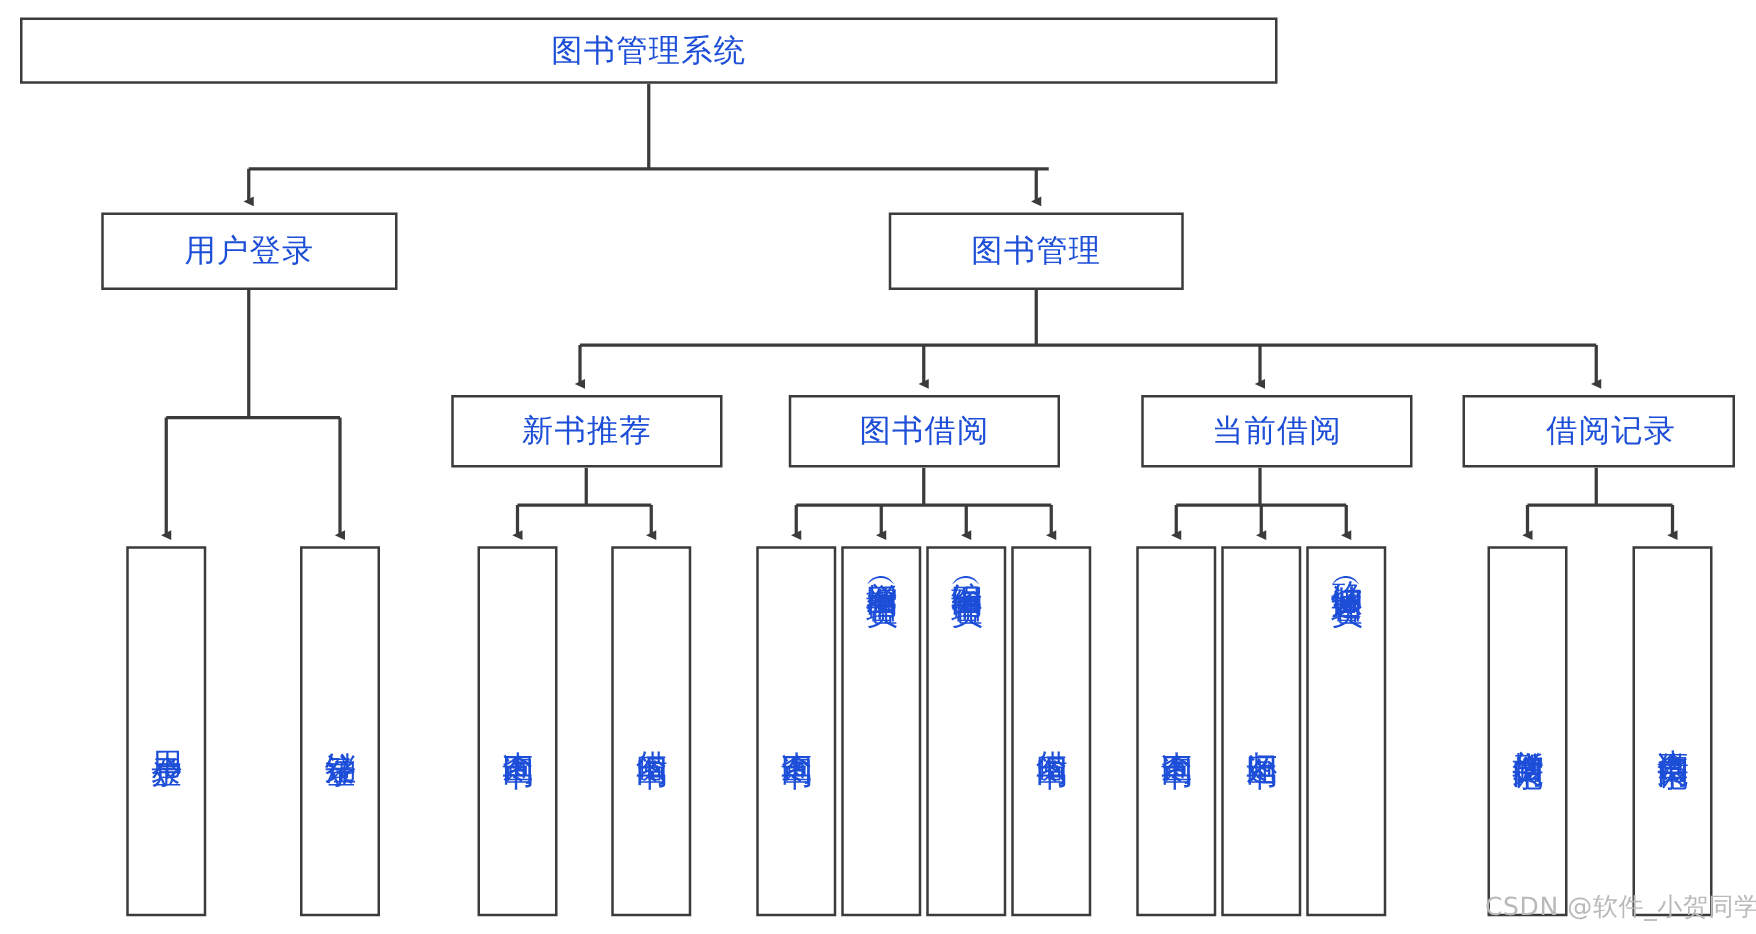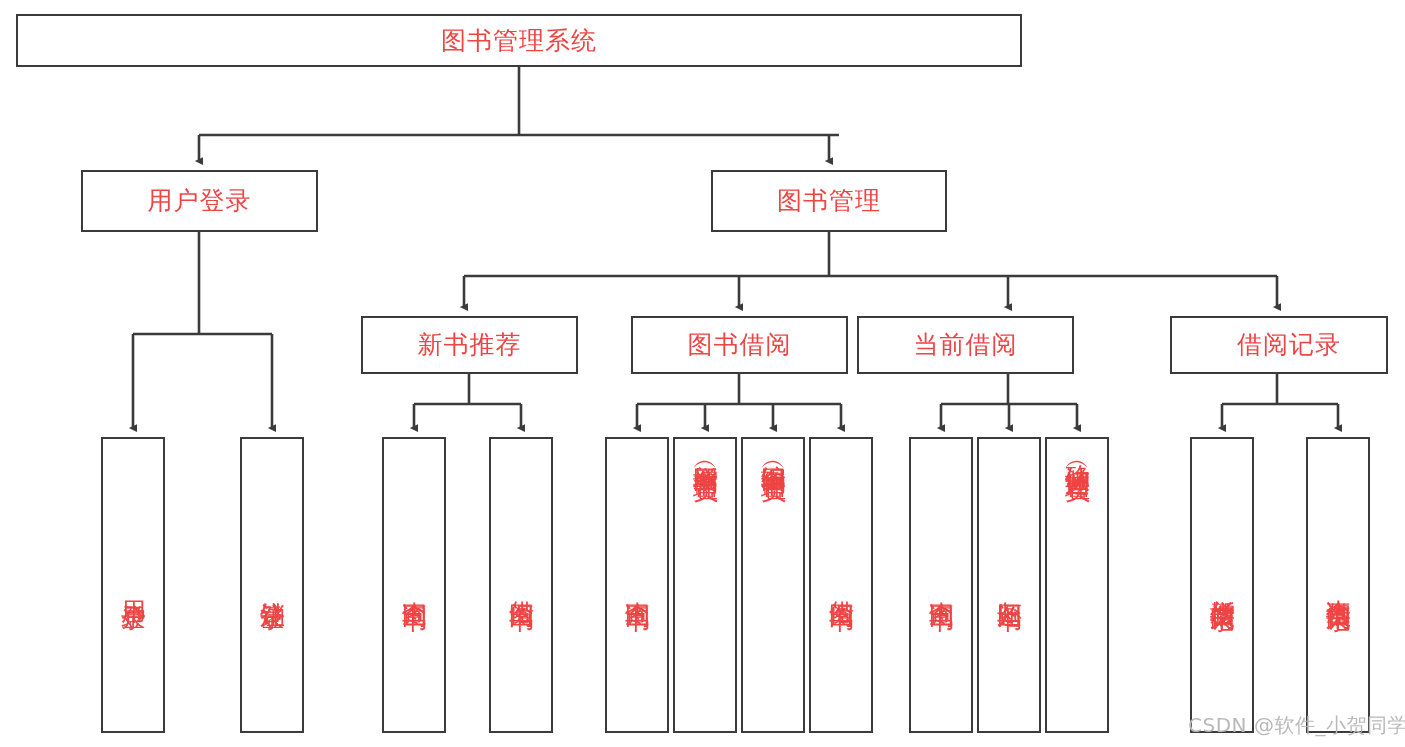"图书管理系统" .node { color: #ef4444 -> #1d4ed8 }
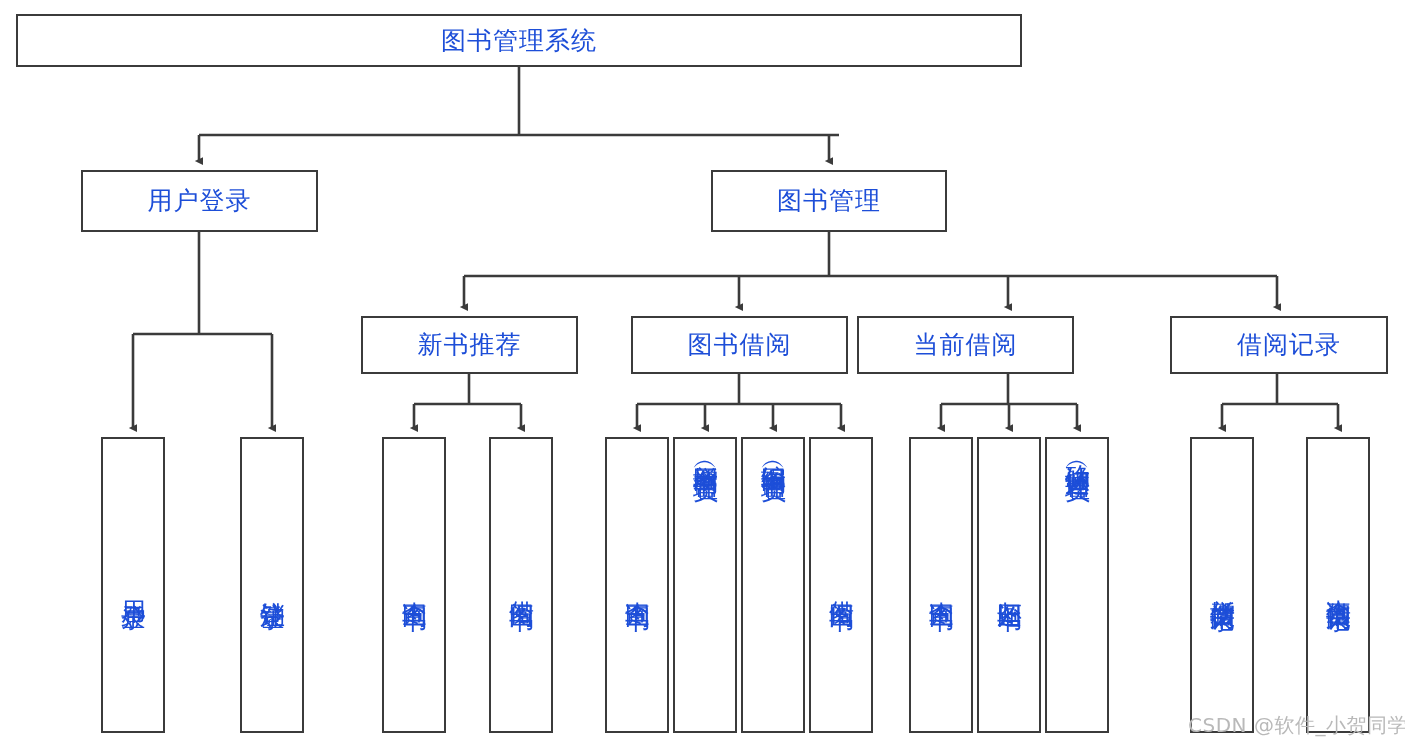"当前借阅" div.node { left: 857px -> 913px }
